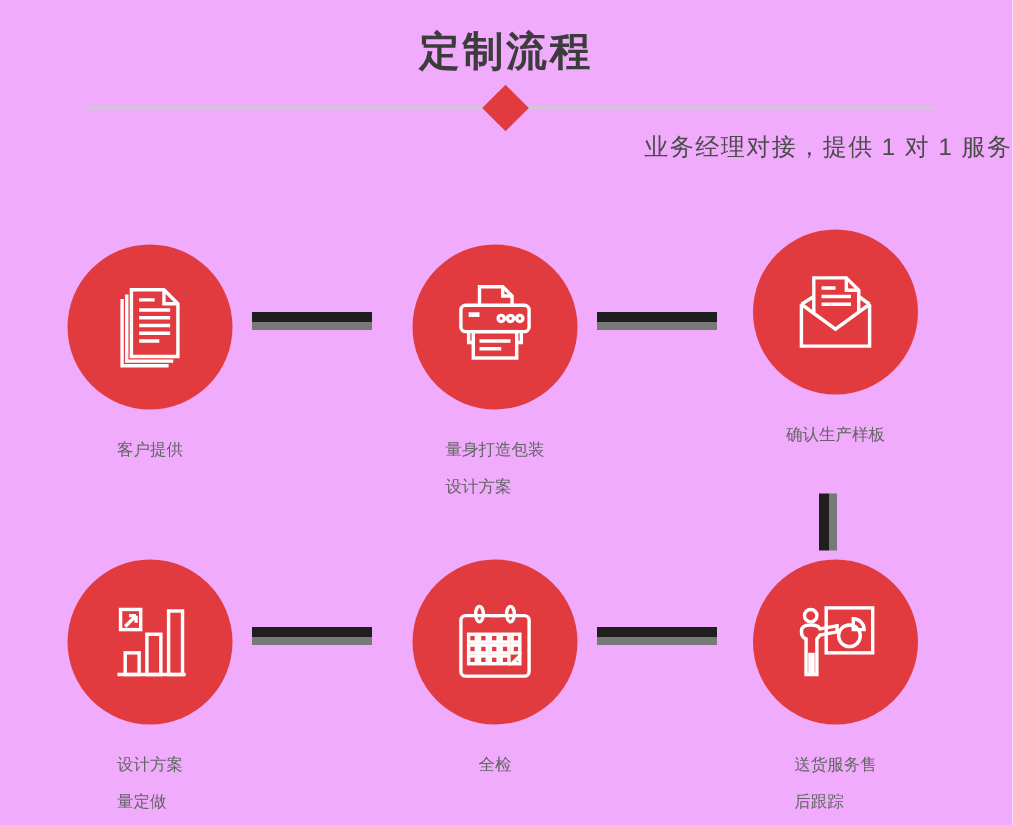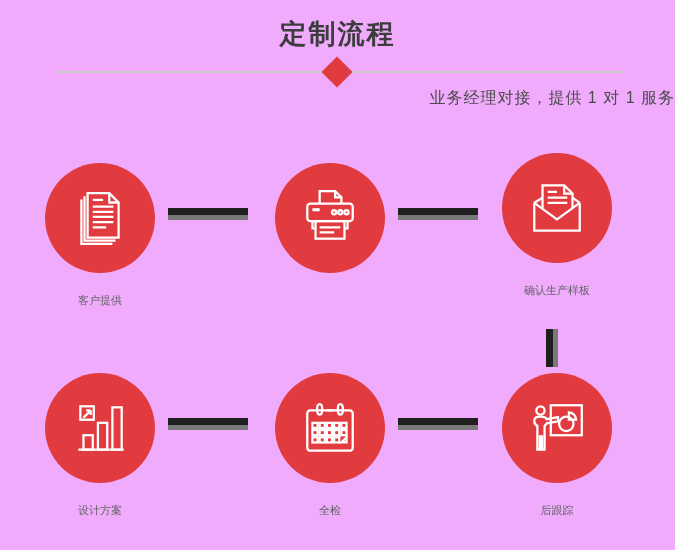"量身打造包装" div.label { html: none -> <div> <div> <div>量身打造包装</div> <div>设计方案</div> </div> </div> }
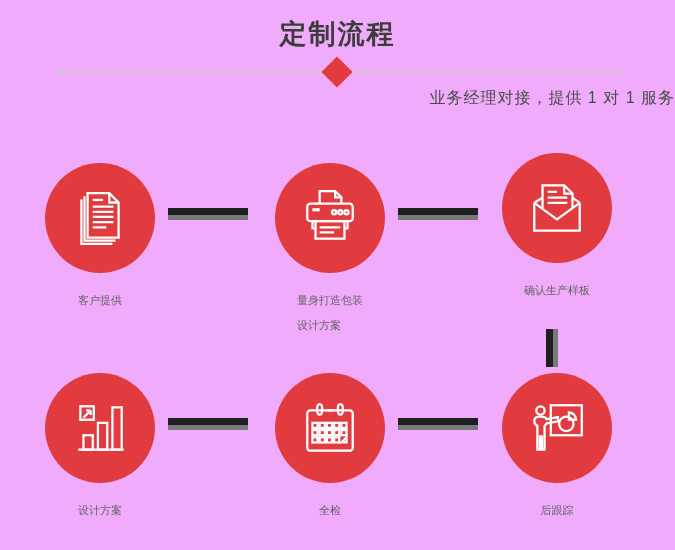"送货服务售" div { html: none -> <div>送货服务售</div> }
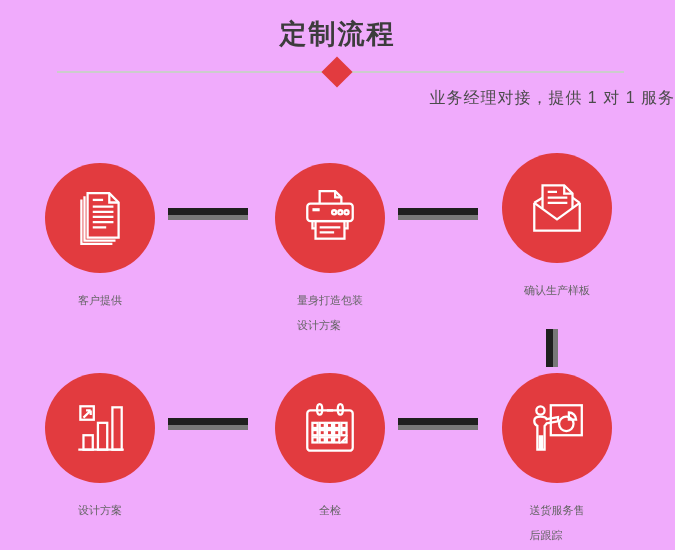"量定做" div { html: none -> <div>量定做</div> }
